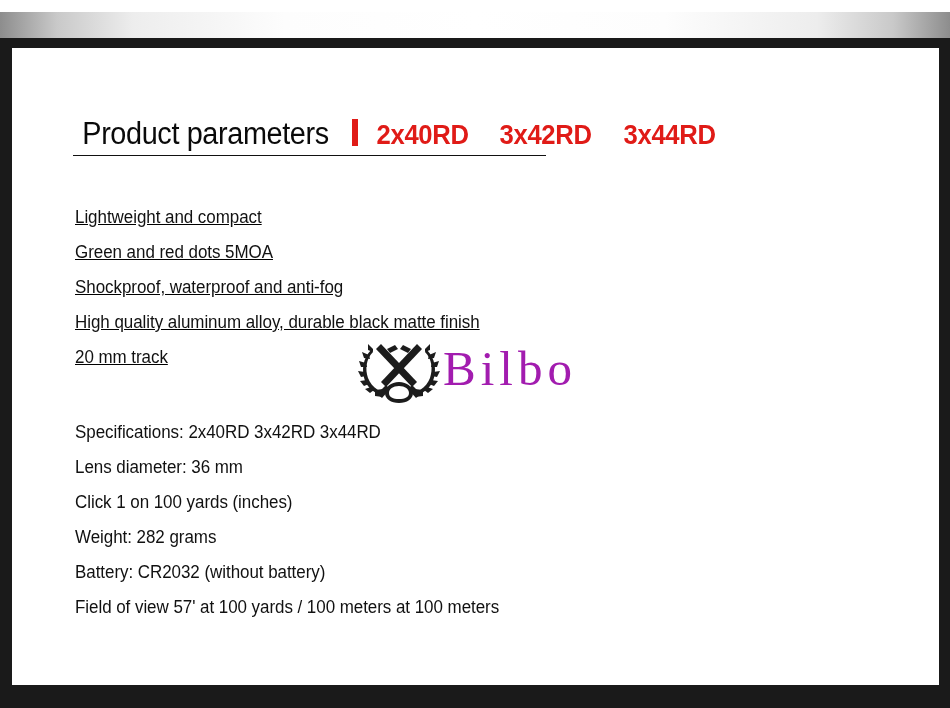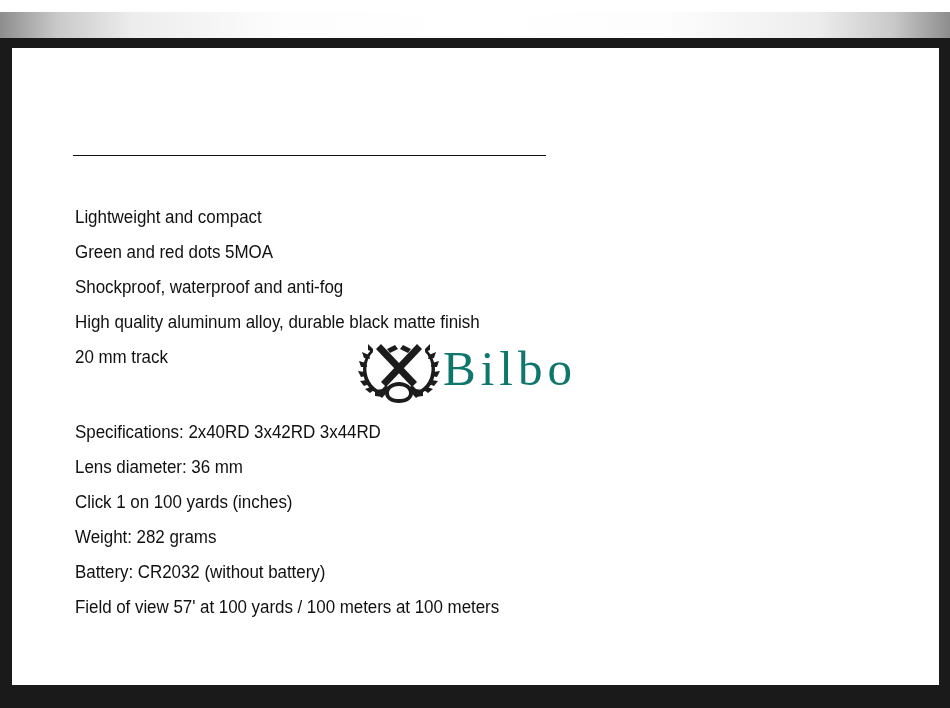"Product parameters" div.heading-row { html: none -> <div> <span>Product parameters</span> <span></span> <span>2x40RD</span> <span>3x42RD</span> <span>3x44RD</span> </div> }
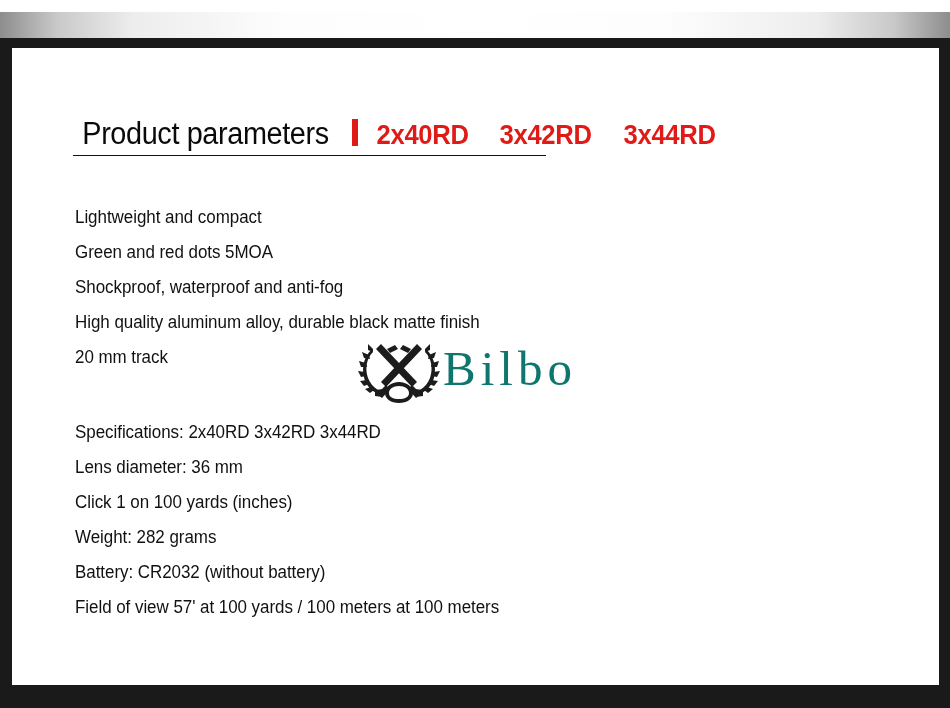"Lightweight and compact" .spec-block.block-features { text-decoration: none -> underline }
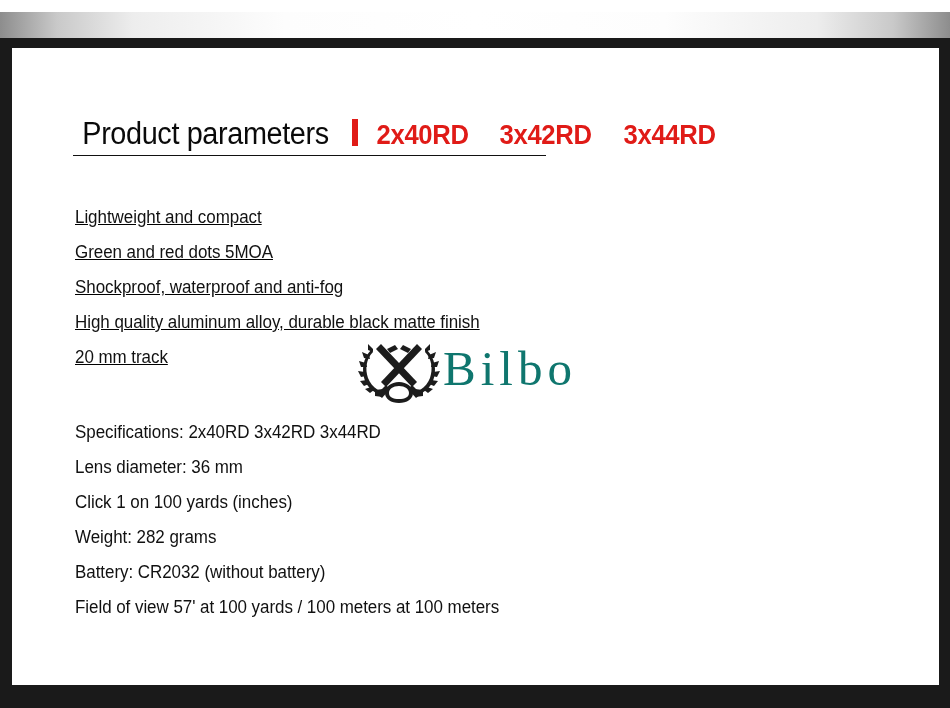"Bilbo" .watermark-text { color: #0f766e -> #a21caf }
